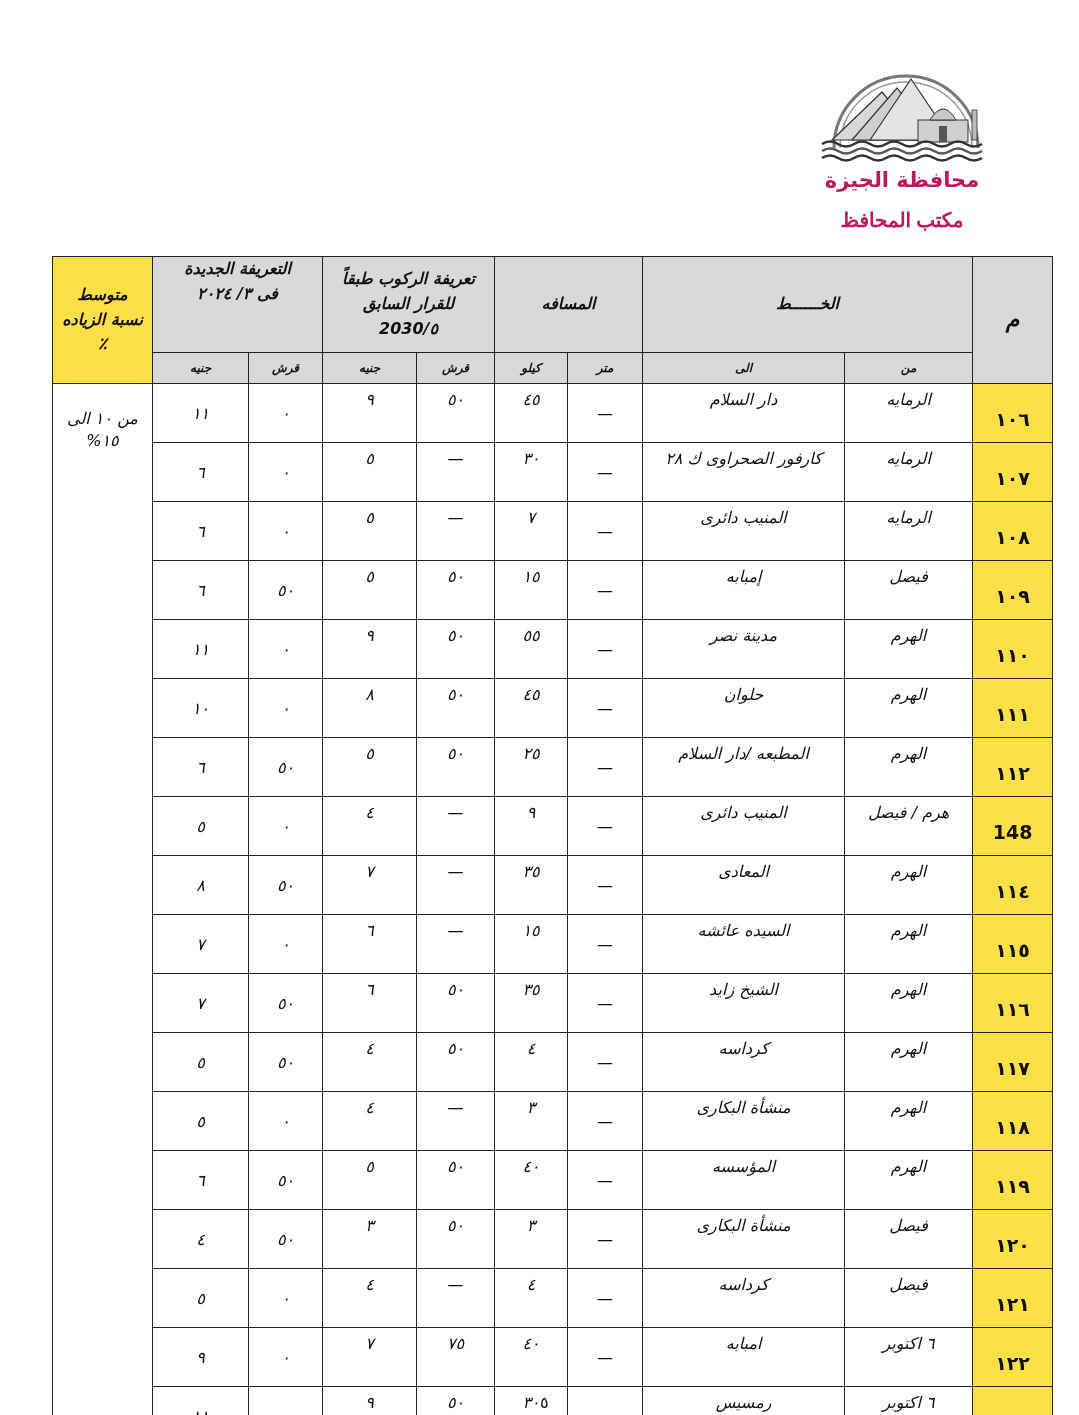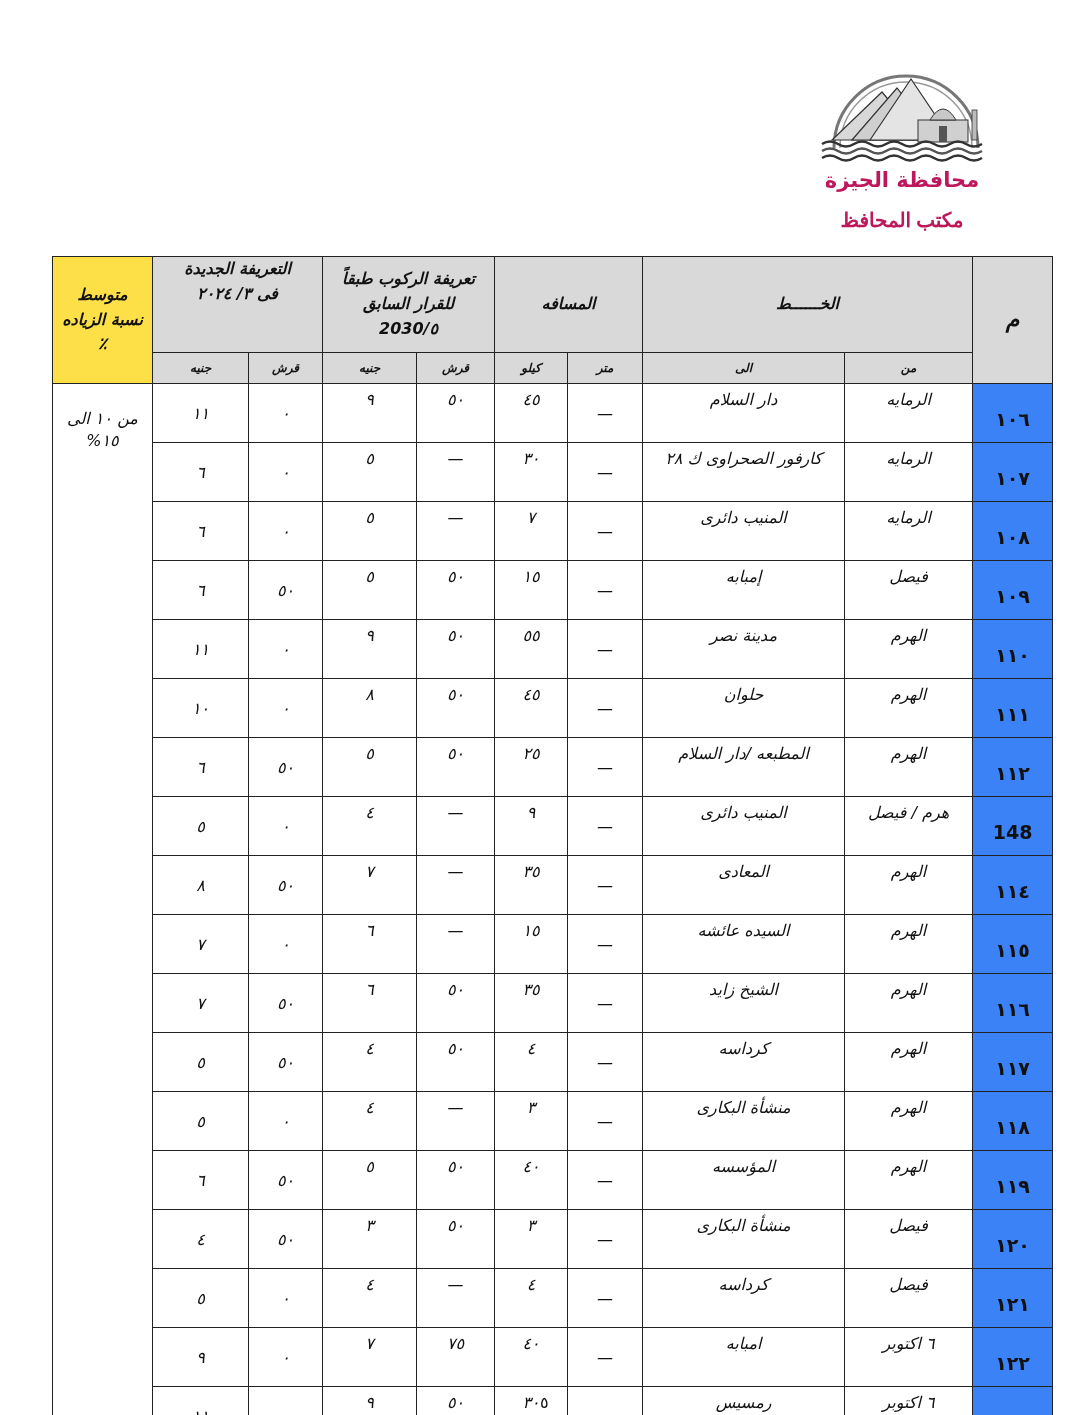"١٠٦" td.num { background: #3b82f6 -> #fde047 }
